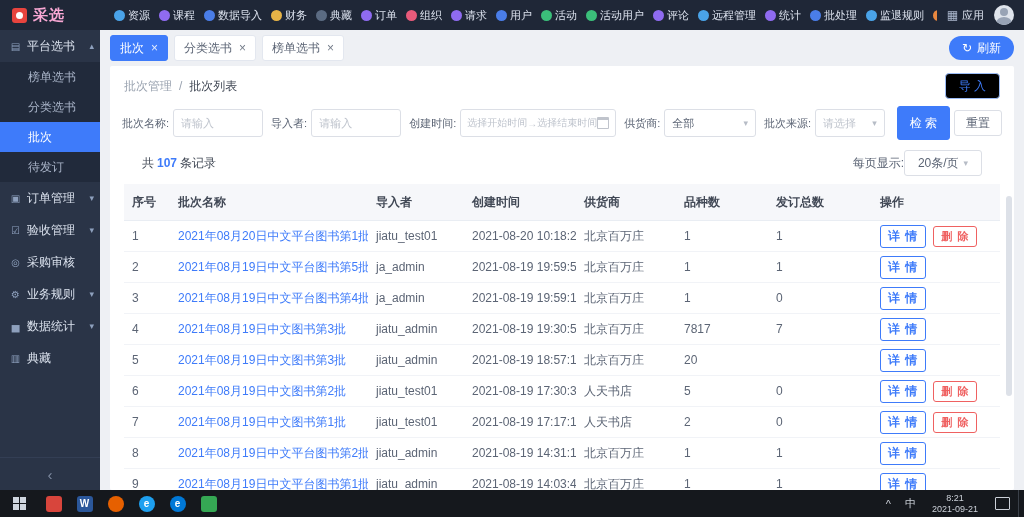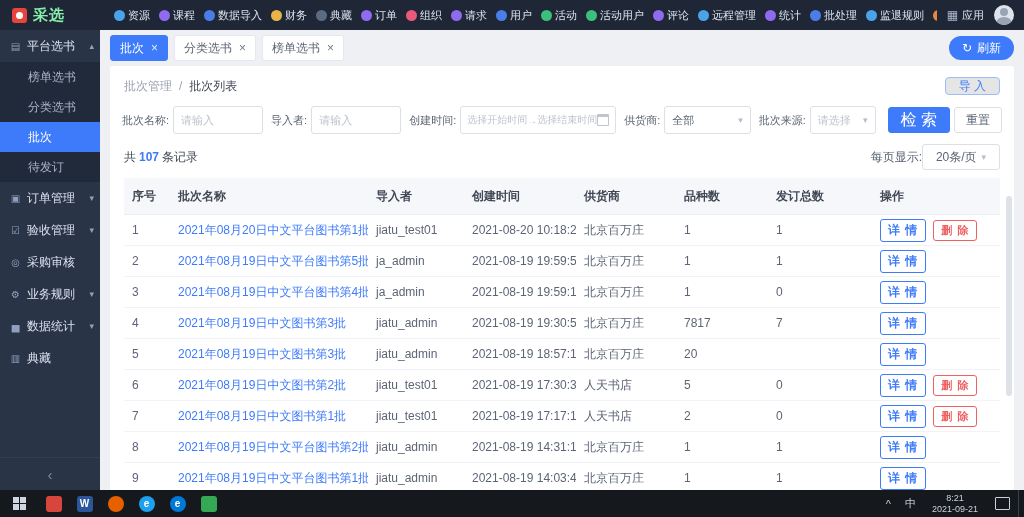"采选" .logo-text { color: #86efac -> #f9a8d4 }
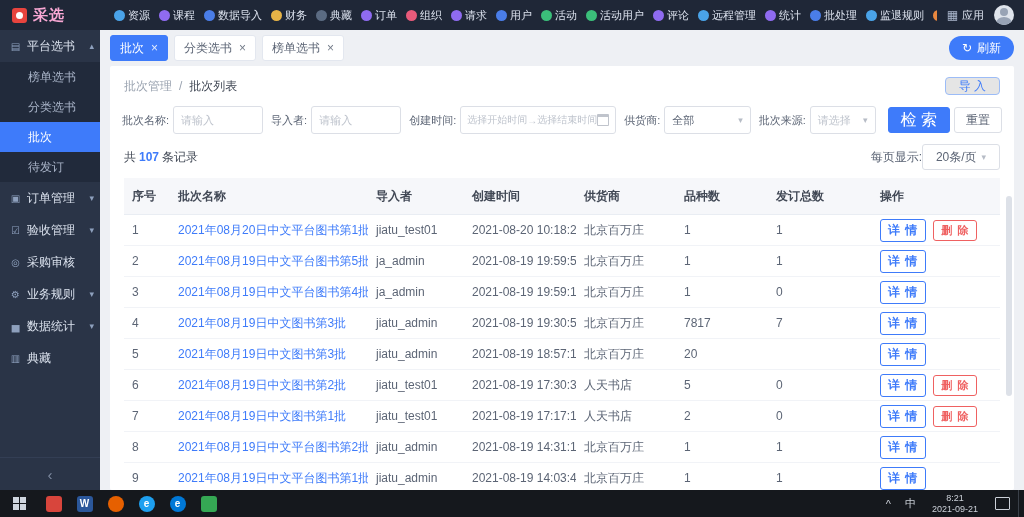"导 入" .import-btn { background: #e5e5e5 -> #000000; height: 18px -> 26px }
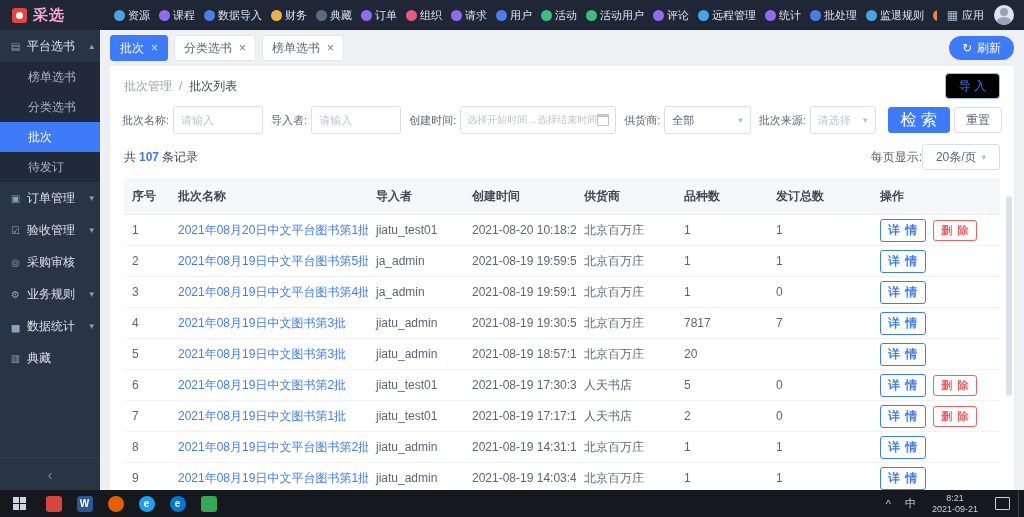"检 索" .search-btn { font-size: 16px -> 12px; height: 26px -> 34px }
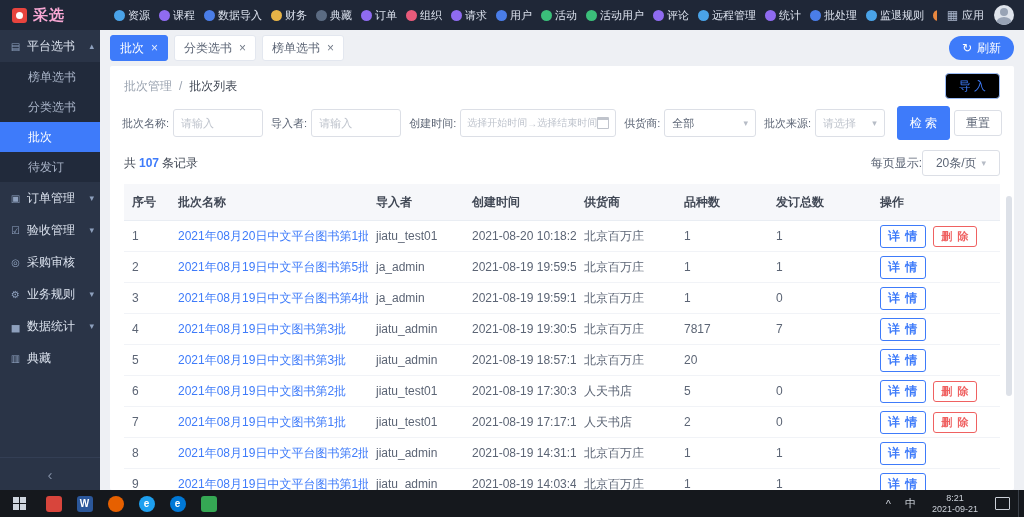"共 107 条记录" .summary-row { padding: 0 14px 8px -> 0 32px 8px }
